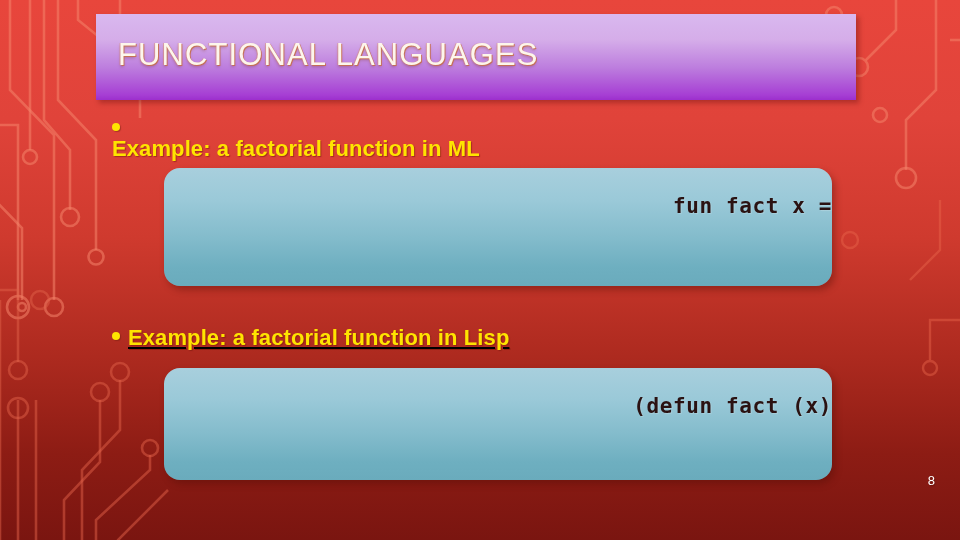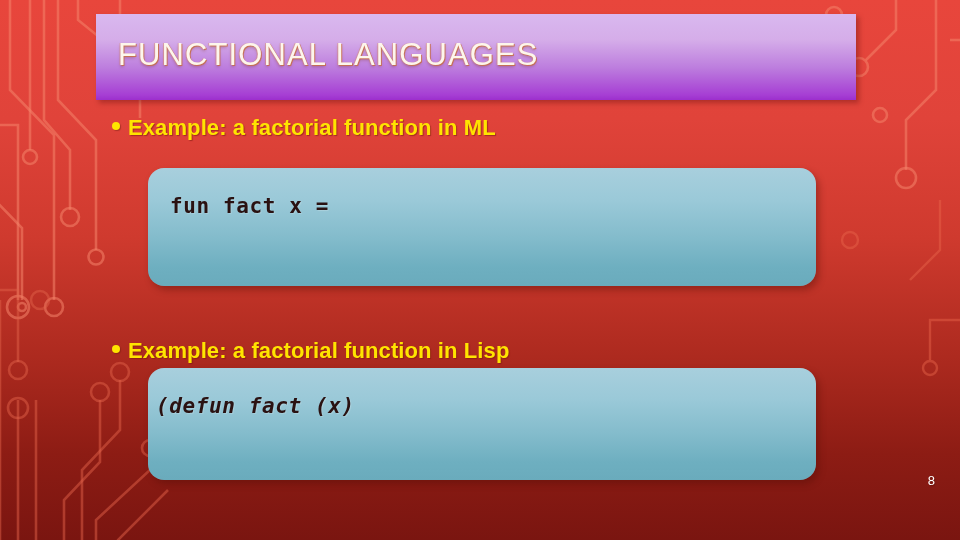"Example: a factorial function in ML" #bullet-1 { flex-direction: none -> column; top: 115px -> 128px }
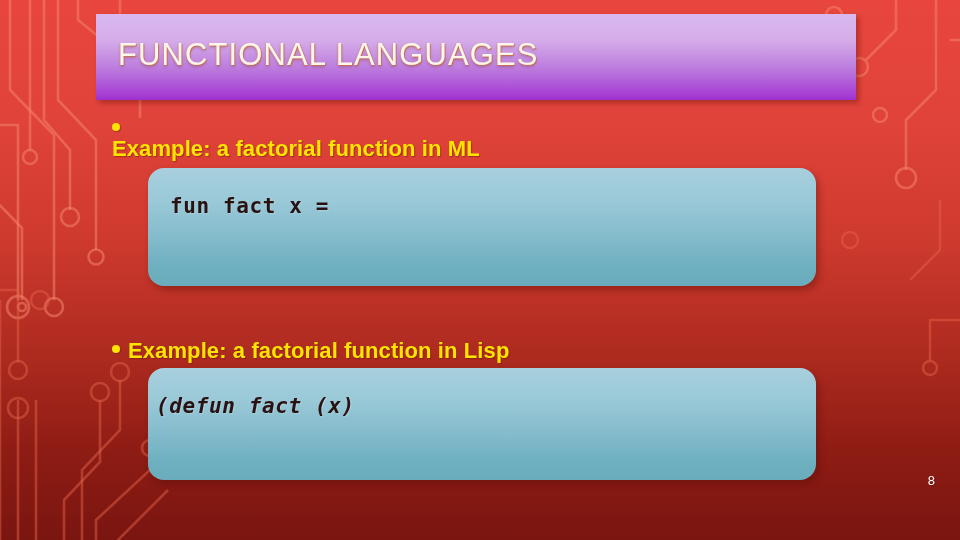"fun fact x =" .code-panel { left: 148px -> 164px; text-align: none -> right }
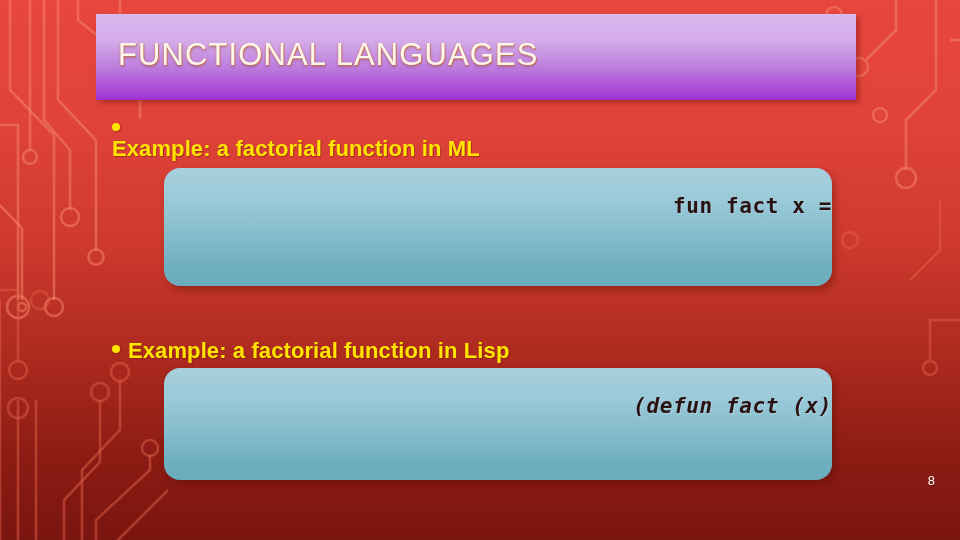"Example: a factorial function in Lisp" #bullet-2 { text-decoration: none -> underline; top: 338px -> 325px }
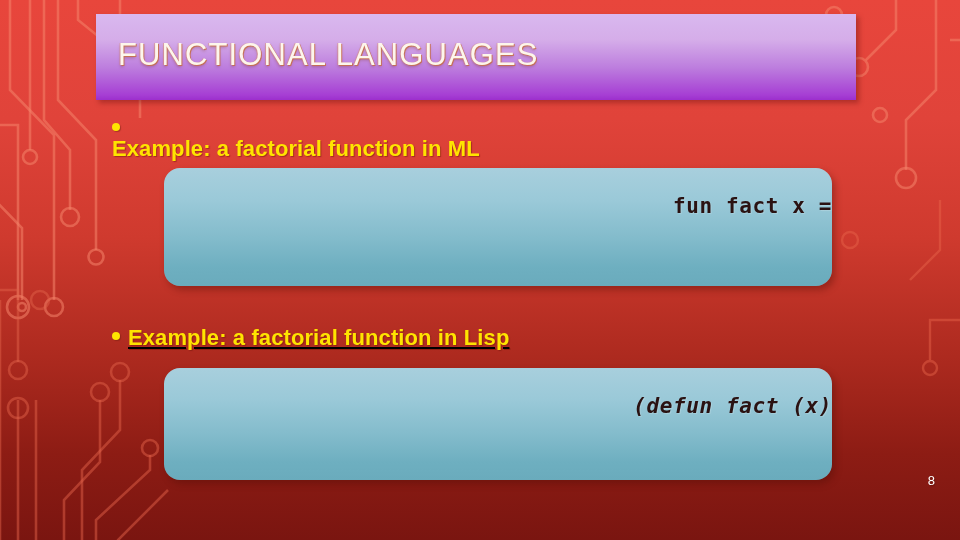"(defun fact (x)" #code-panel-2 .code-line { font-style: italic -> none }
